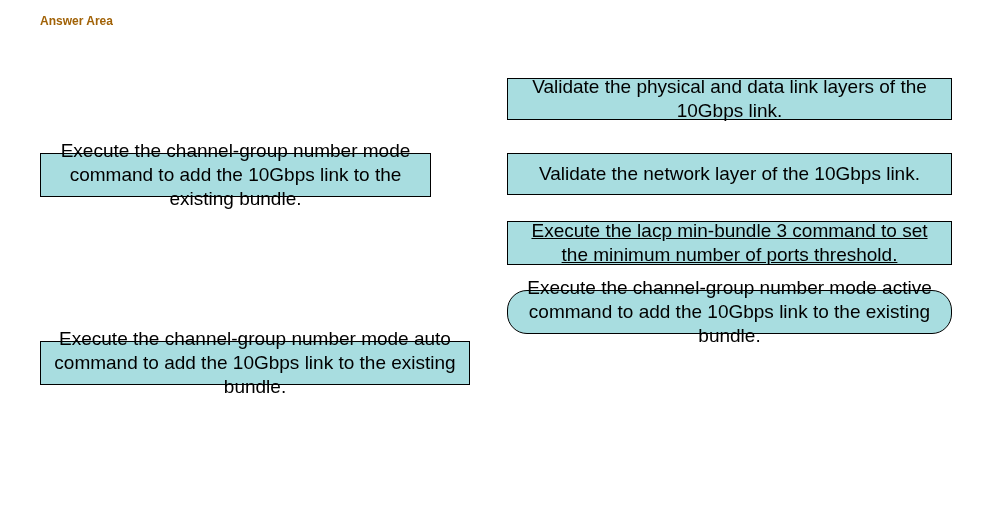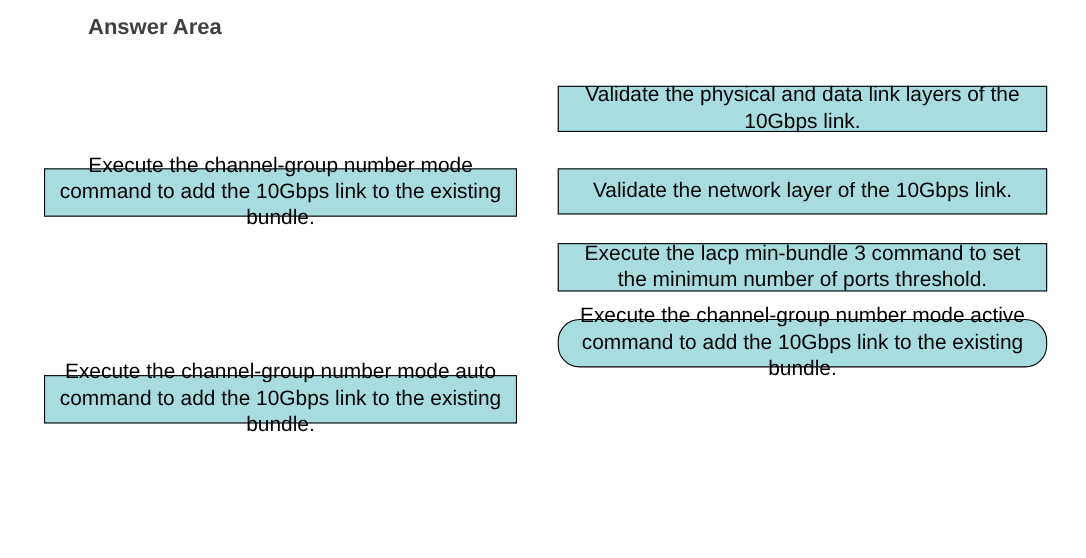"Answer Area" .heading { color: #404040 -> #a16207; font-size: 20px -> 12px; margin-left: 40px -> none }
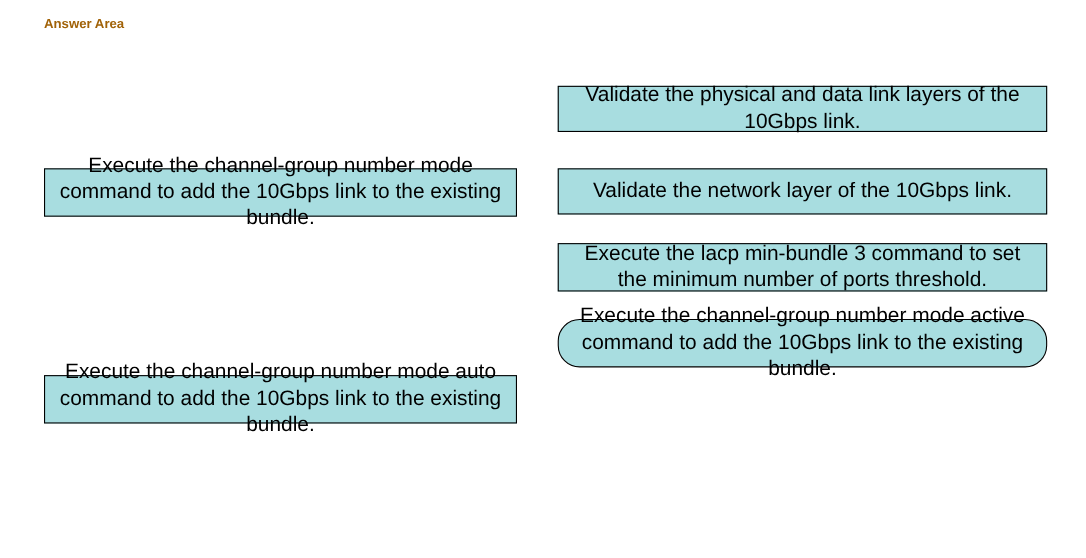"Execute the channel-group number mode command" .box-left-1 { width: 430px -> 391px }
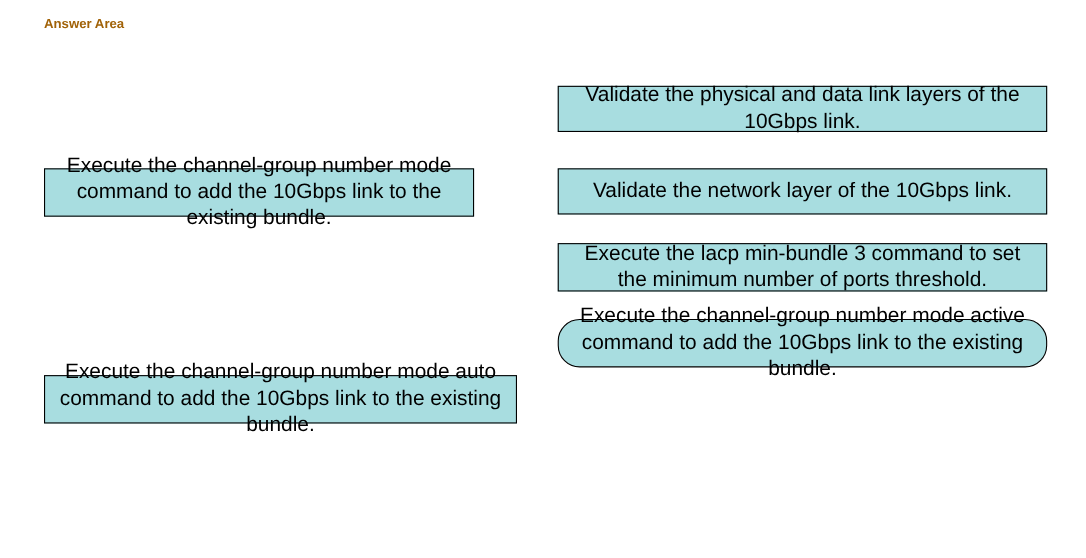"Execute the lacp min-bundle 3" .box-right-3 { text-decoration: none -> underline }
